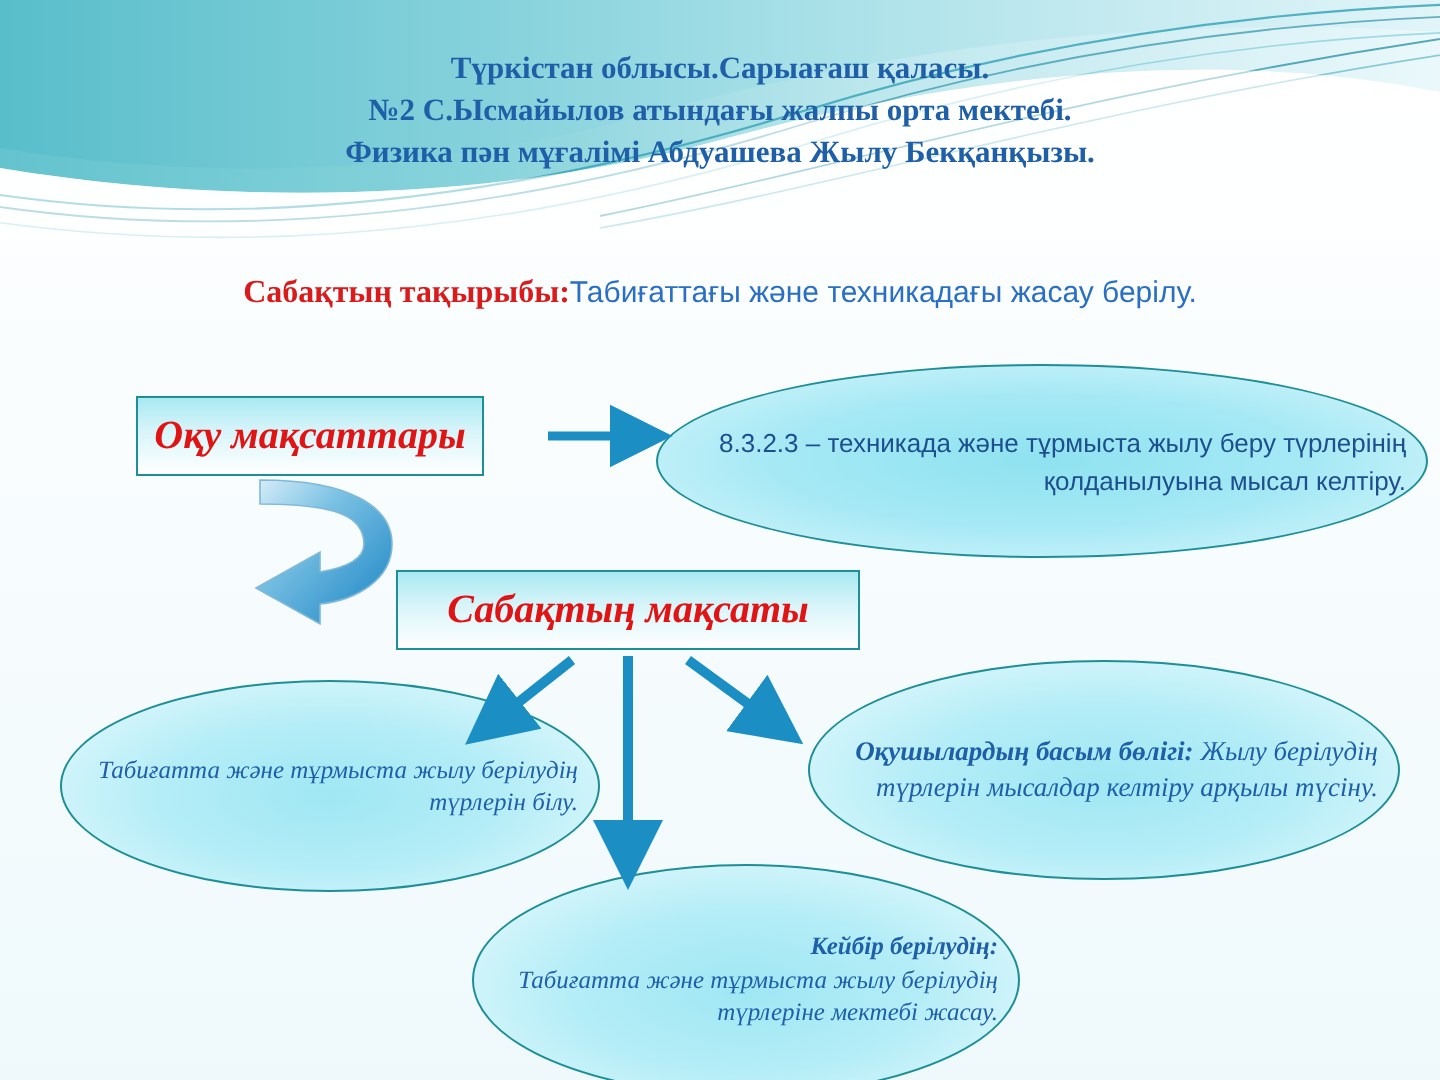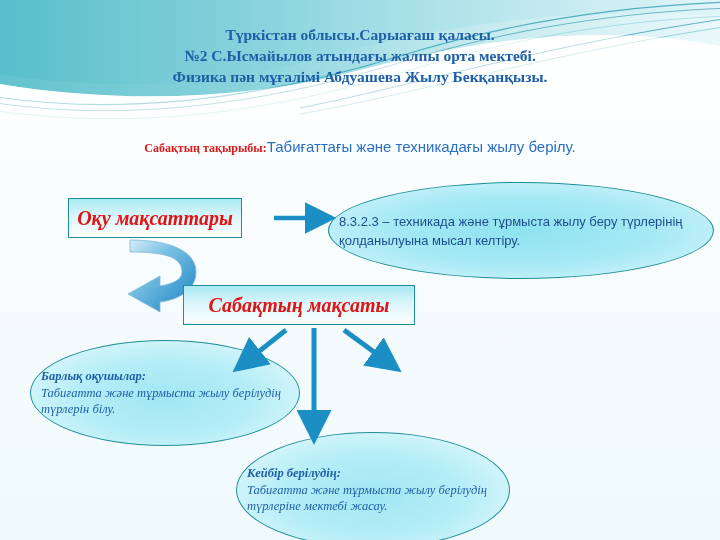"Сабақтың тақырыбы:" .topic-label { font-size: 12px -> 16px }
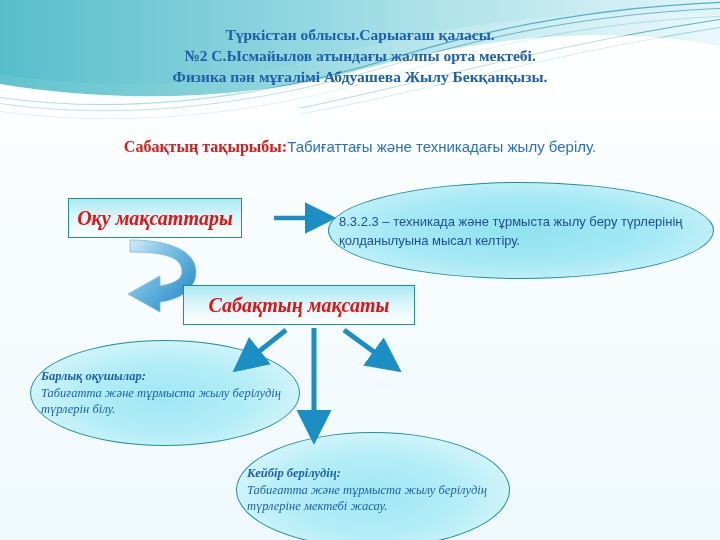"Табиғаттағы және техникадағы жылу" span.topic-value { text: жылу -> жасау }
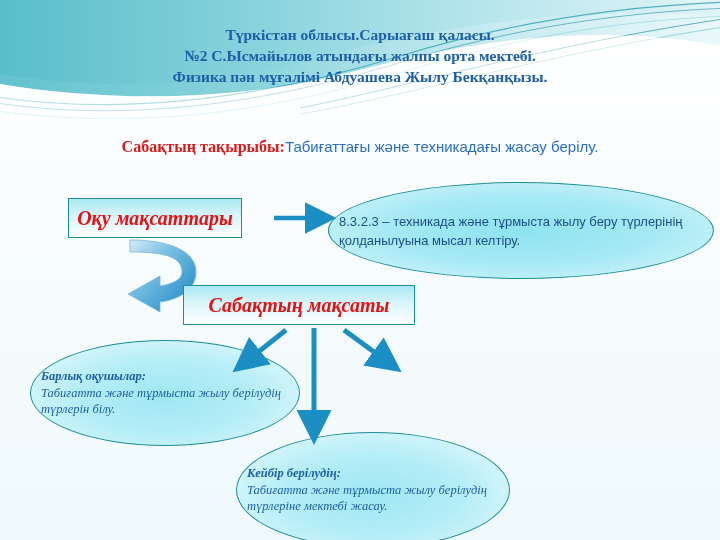"8.3.2.3 – техникада және тұрмыста" .ellipse { text-align: left -> right }
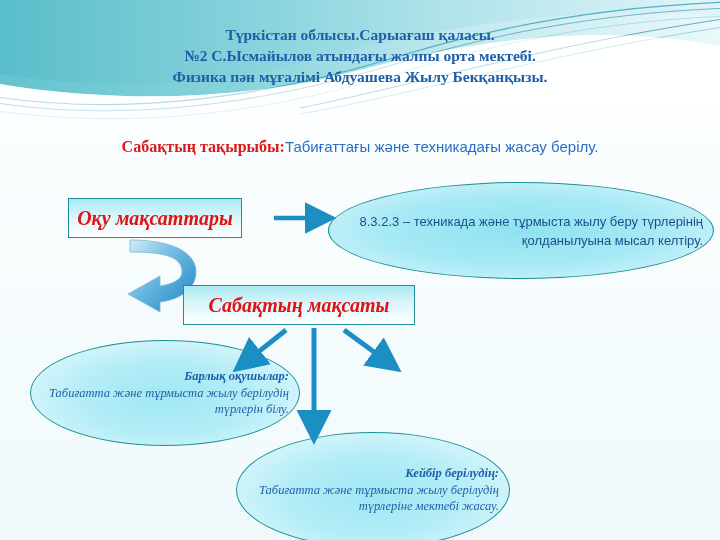"Сабақтың мақсаты" #box-lesson-goal { left: 183px -> 198px }
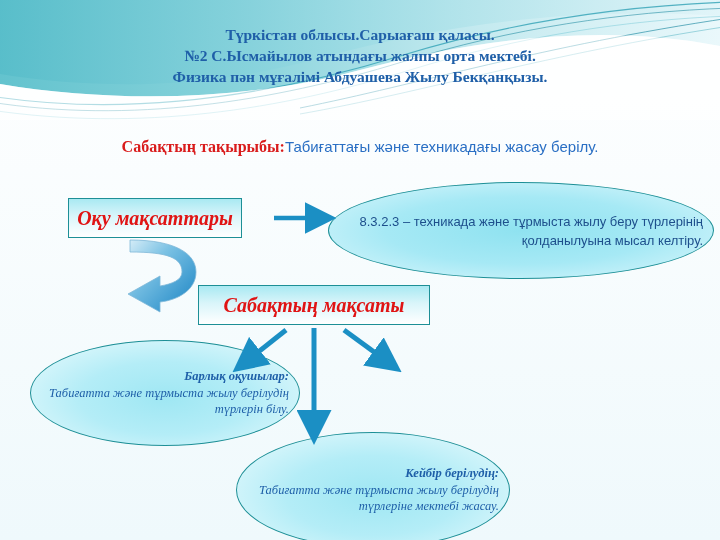"Барлық оқушылар:" span.lead { html: <span>Барлық оқушылар:</span> -> none }
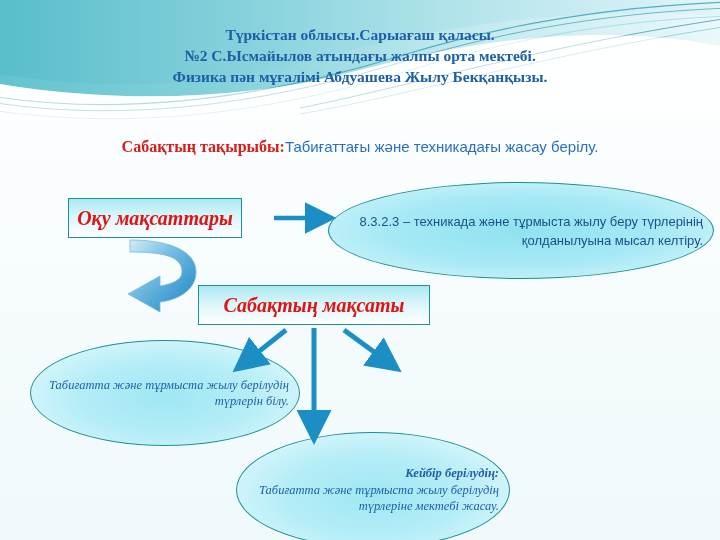"Оқушылардың басым бөлігі: Жылу берілудің" div.ellipse { html: none -> <div> <div> <span>Оқушылардың басым бөлігі:</span><span> Жылу берілудің түрлерін мысалдар келтіру арқылы түсіну.</span> </div> </div> }
